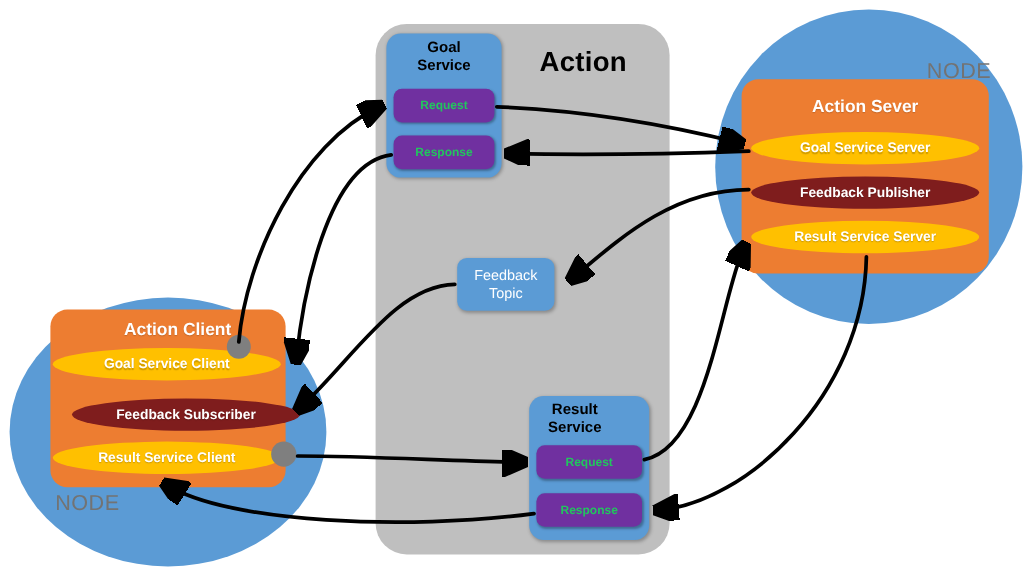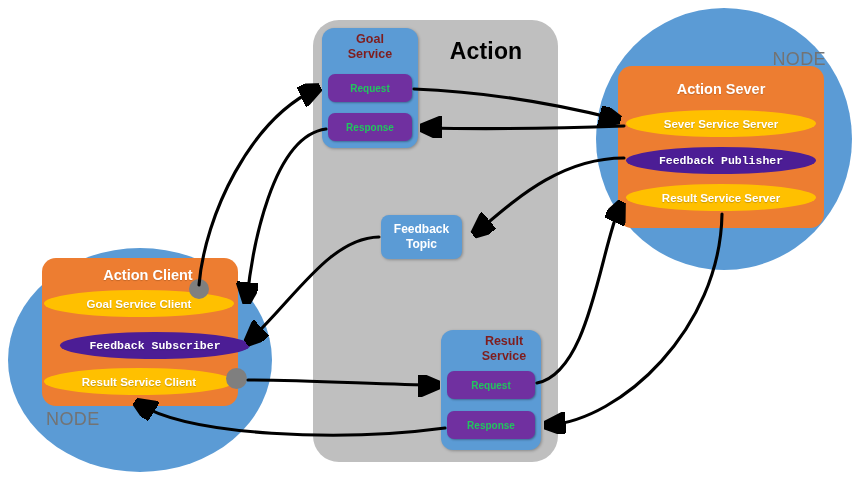"Goal" .svc-title { color: #7f1d1d -> #000000 }
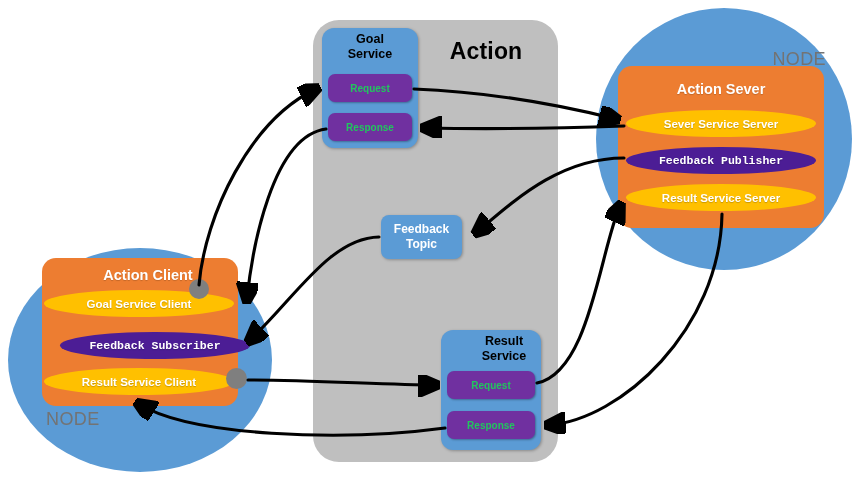"Sever Service Server" div.abs { text: Sever -> Goal }
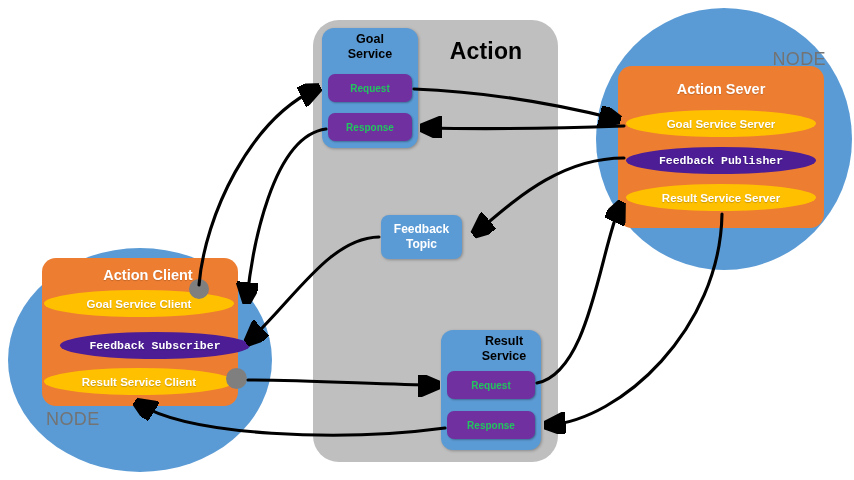"Feedback Publisher" .pill-green { background: #4c1d95 -> #7f1d1d; font-family: Liberation Mono, monospace -> none }
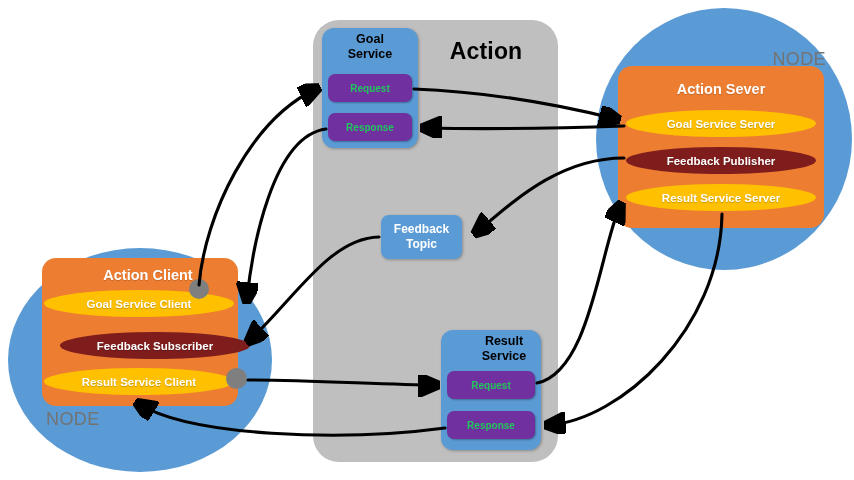"Feedback" .topic-box { font-weight: bold -> normal }
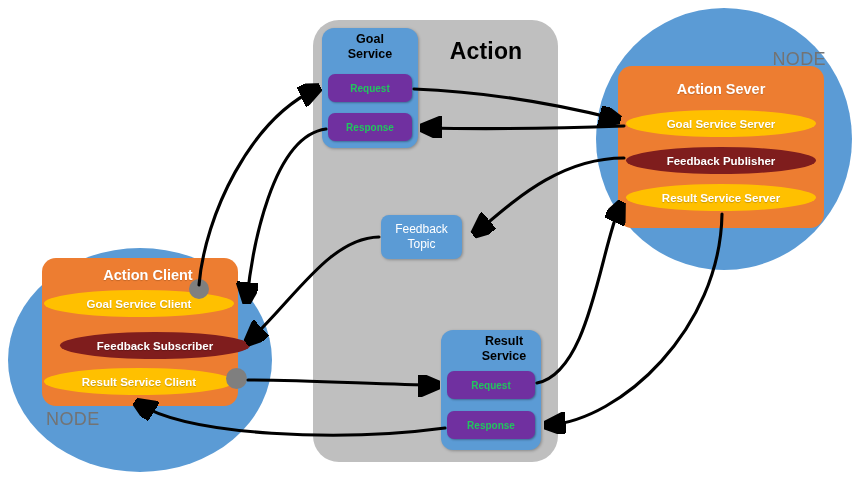"Result" .svc-title-result { left: 454px -> 429px }
